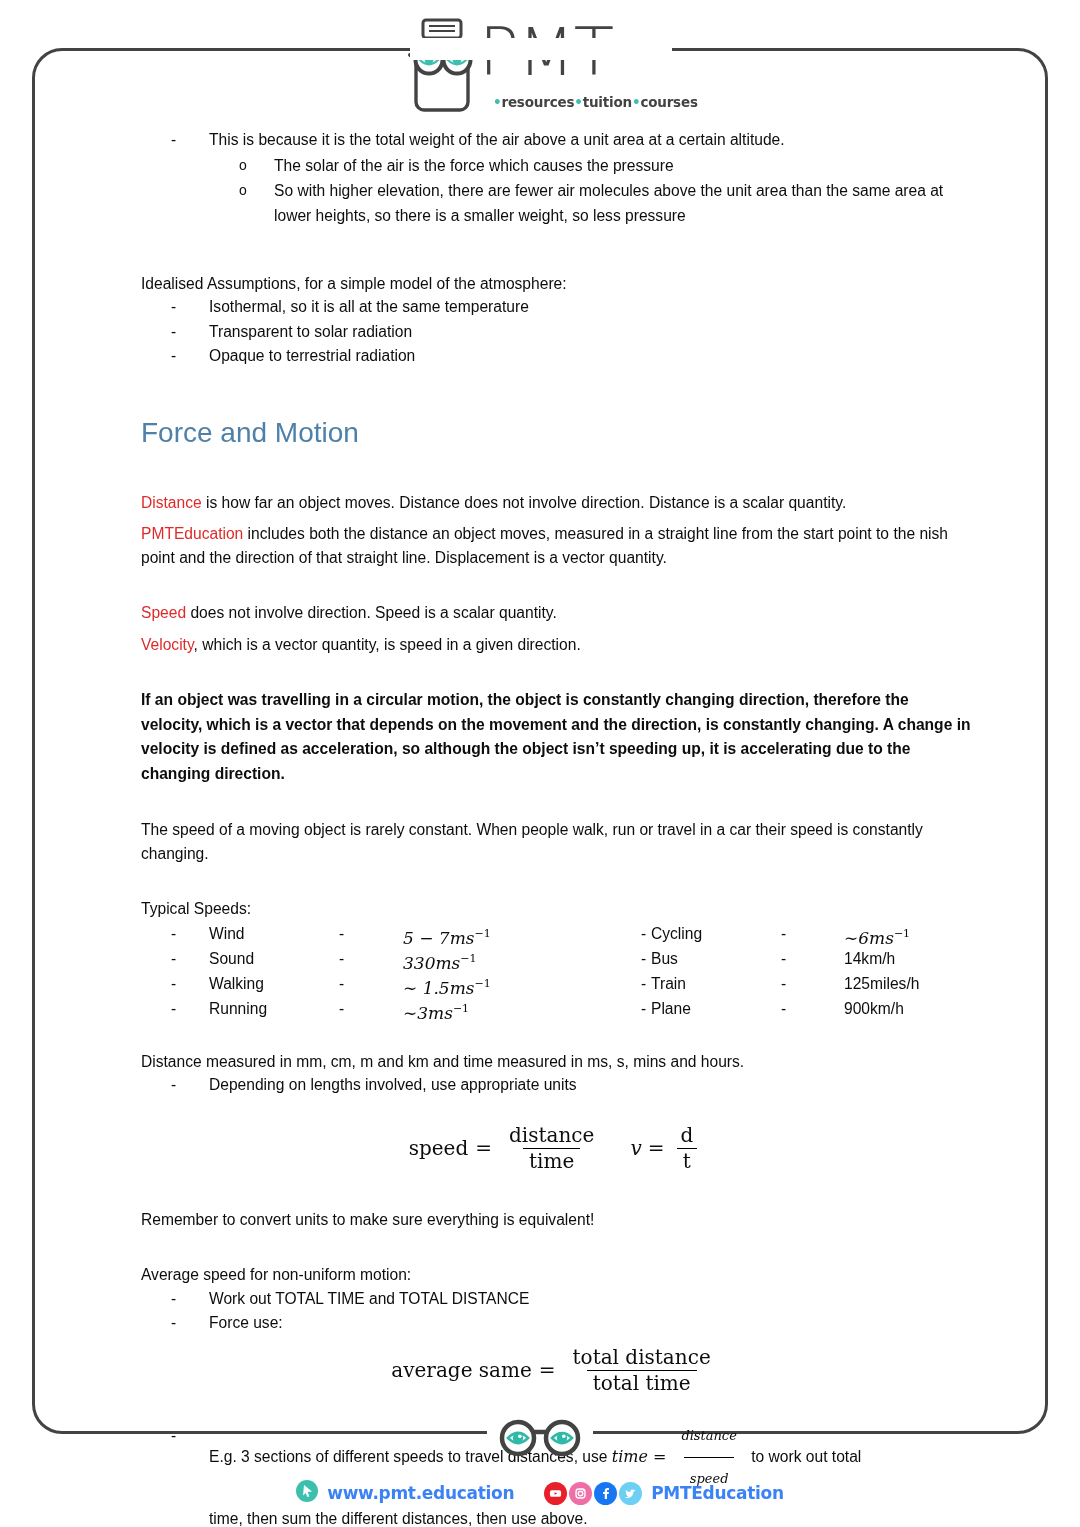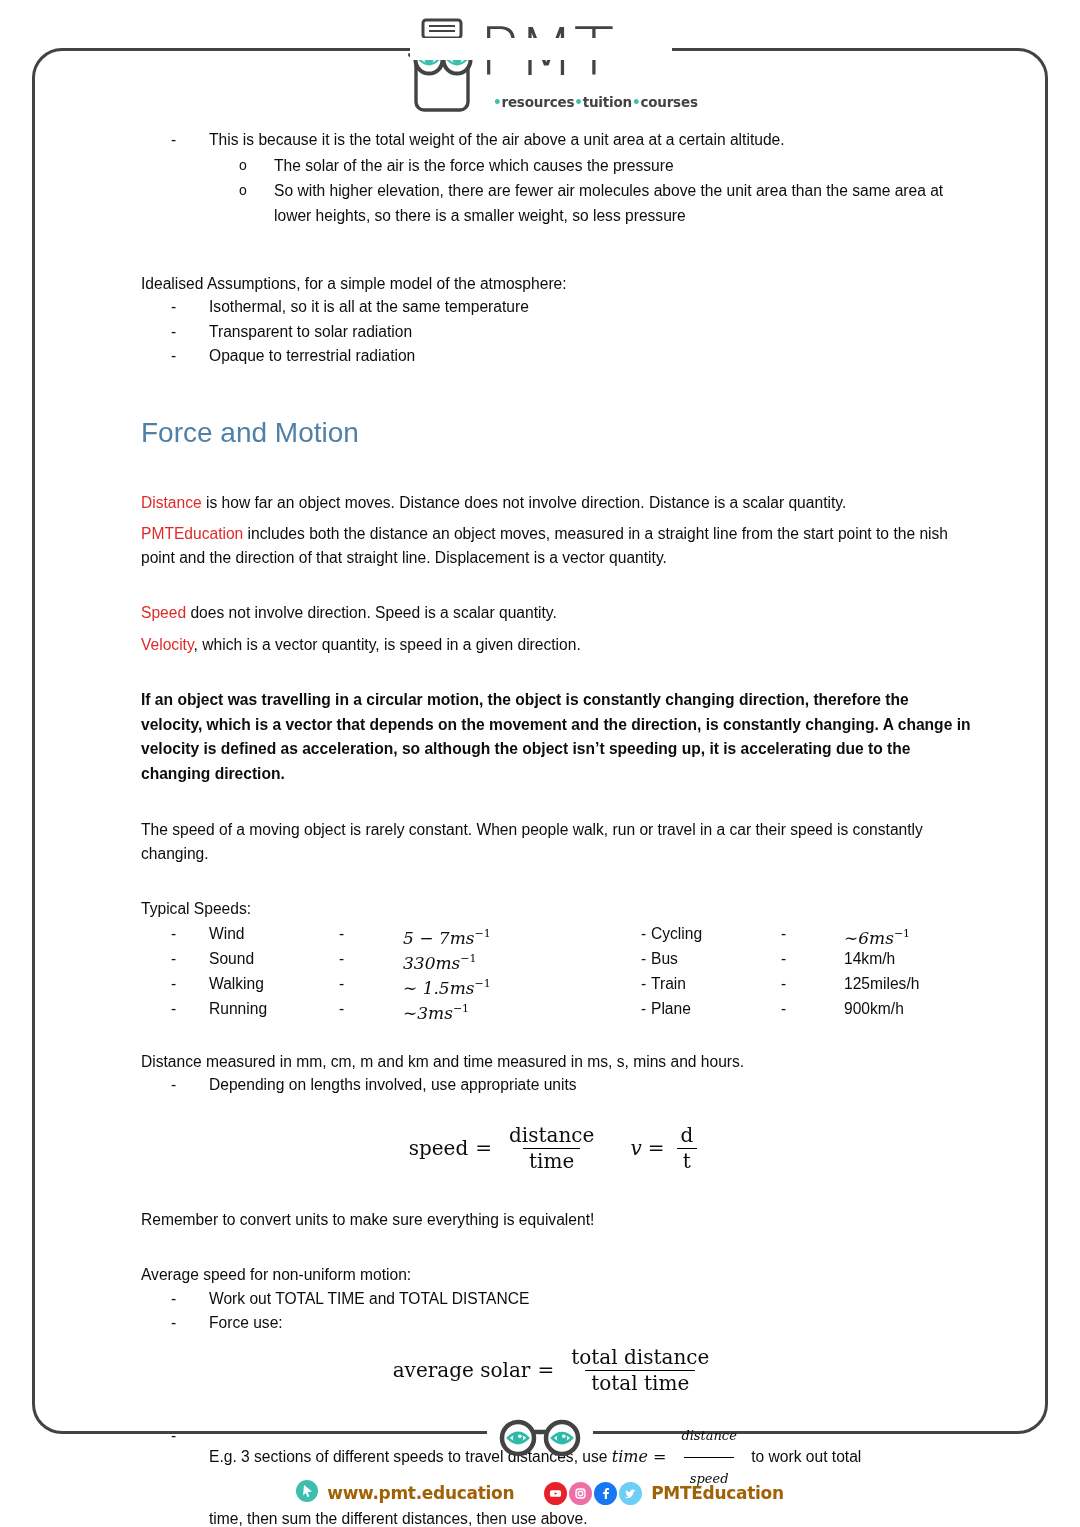"average solar" span { text: solar -> same }
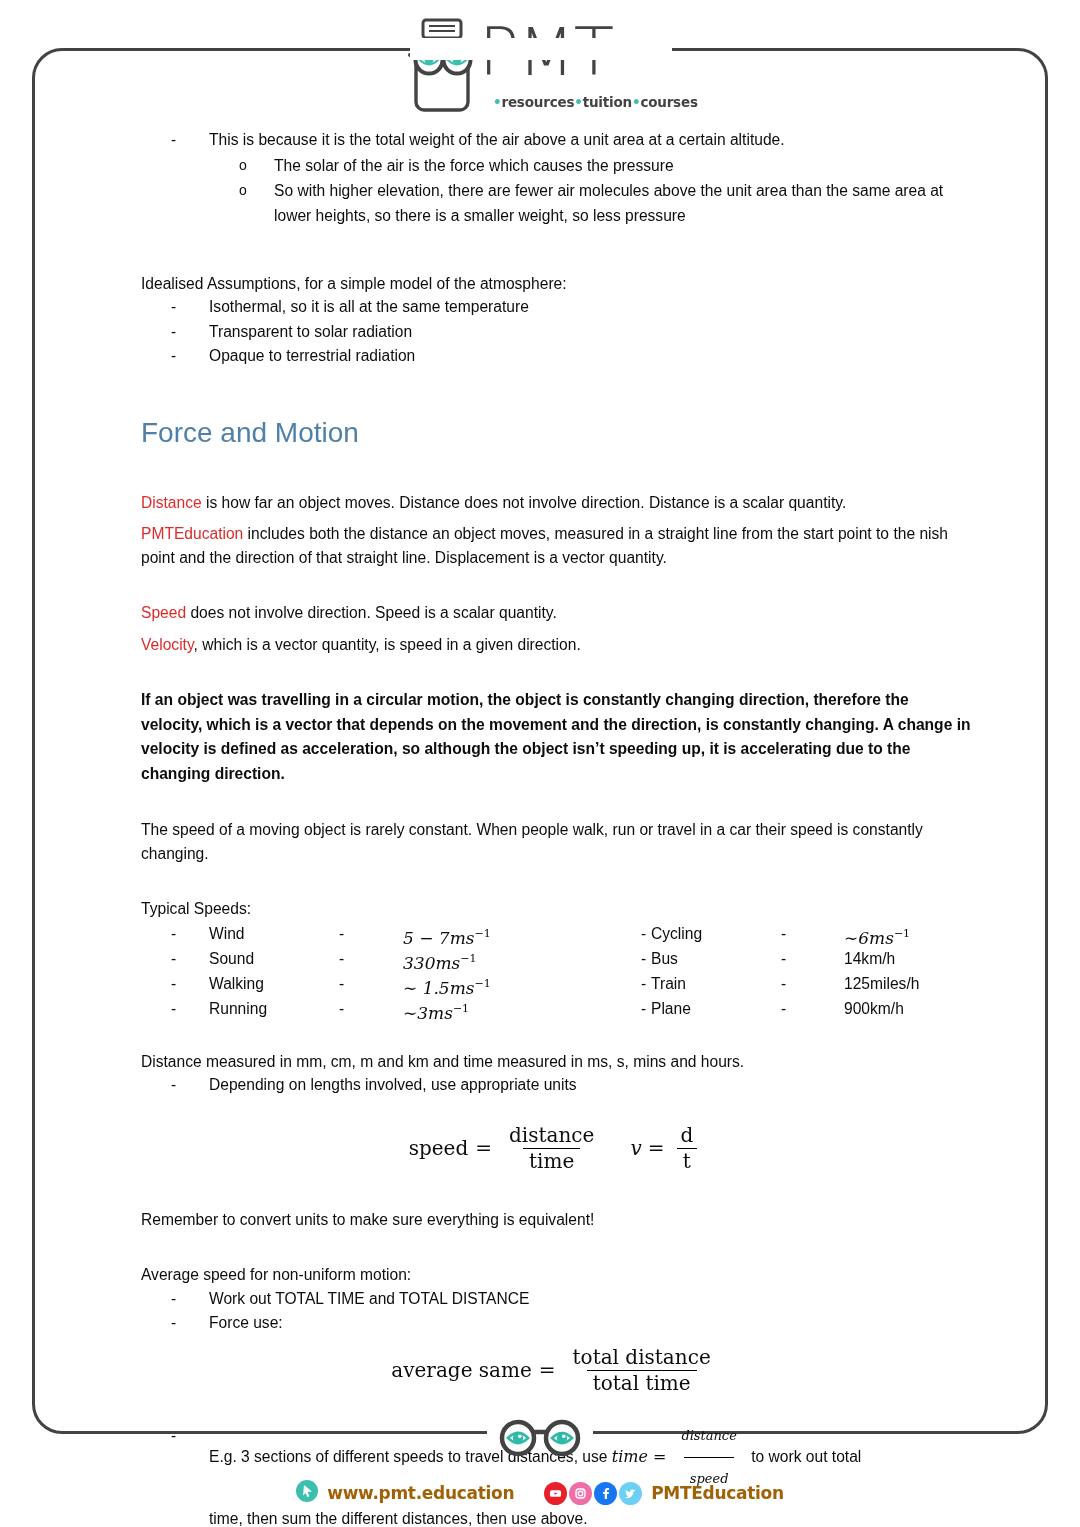"www.pmt.education" .footer-text { color: #a16207 -> #3b82f6 }
